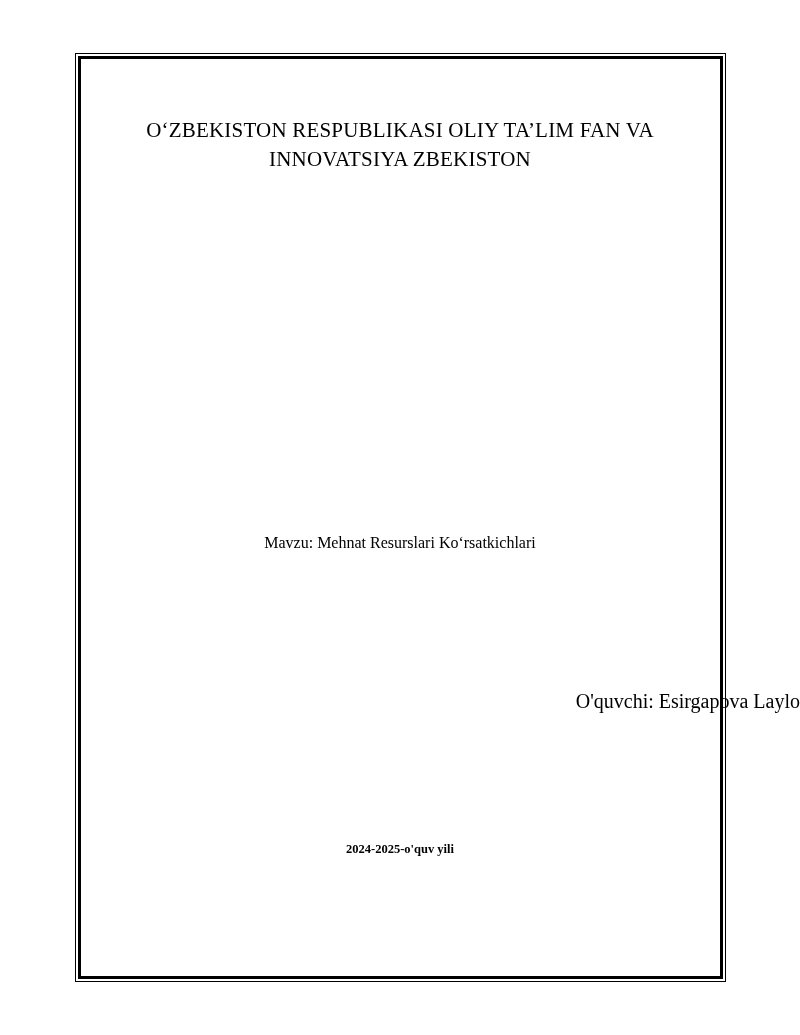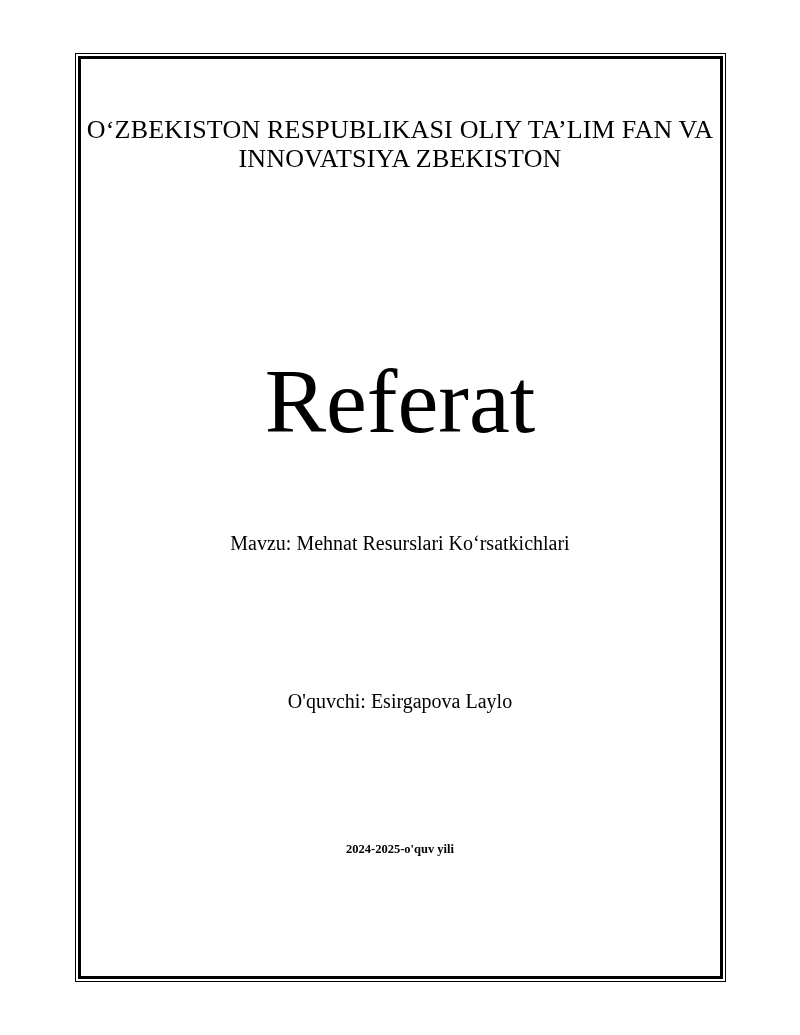"O‘ZBEKISTON RESPUBLIKASI OLIY TA’LIM FAN" .ministry-header { font-size: 26px -> 21px }
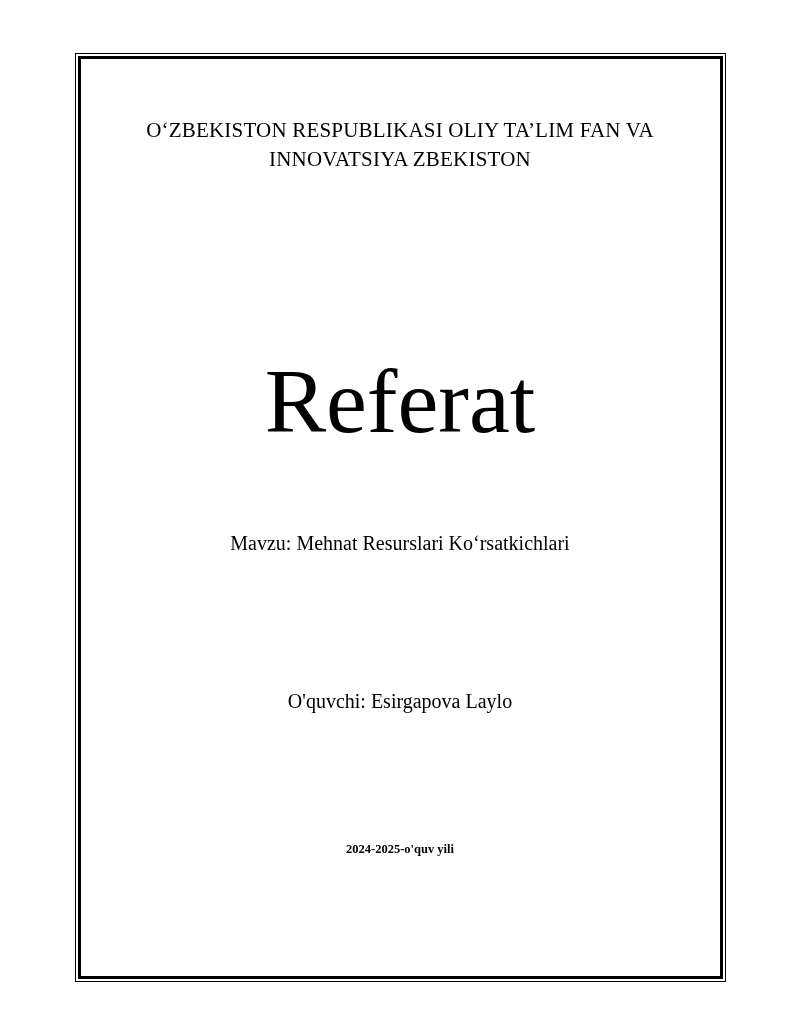"Referat" div.abs-center { html: <div>Referat</div> -> none }
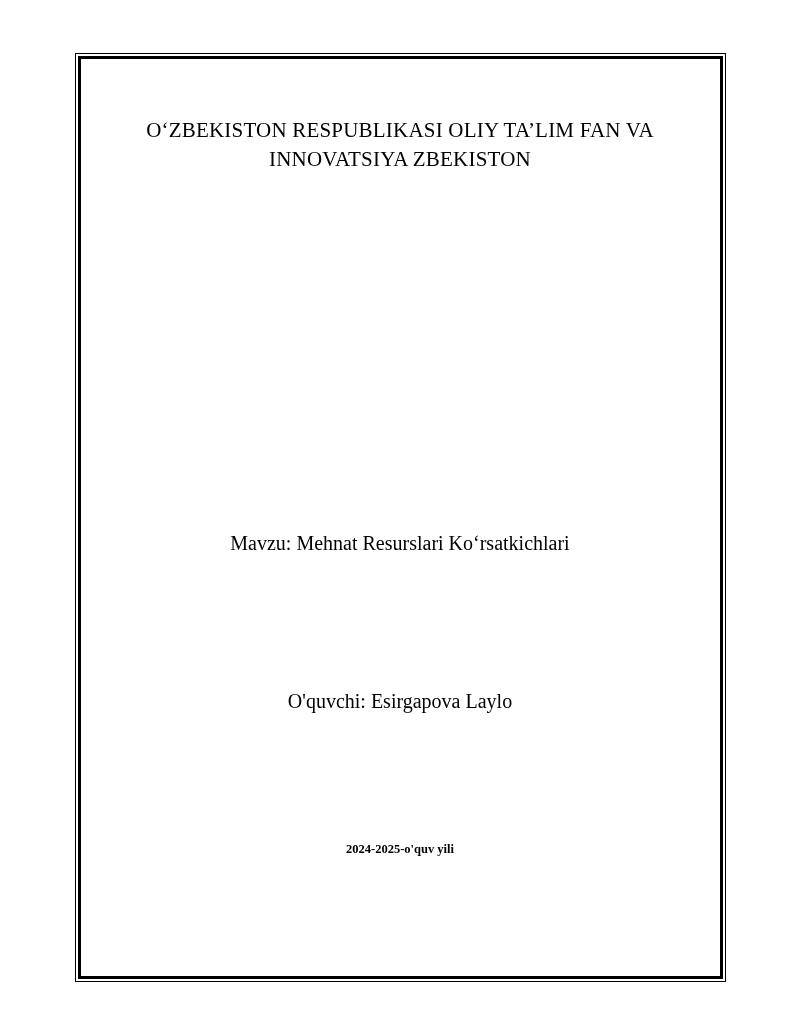"Mavzu: Mehnat Resurslari Ko‘rsatkichlari" .topic-line { font-size: 20px -> 16px }
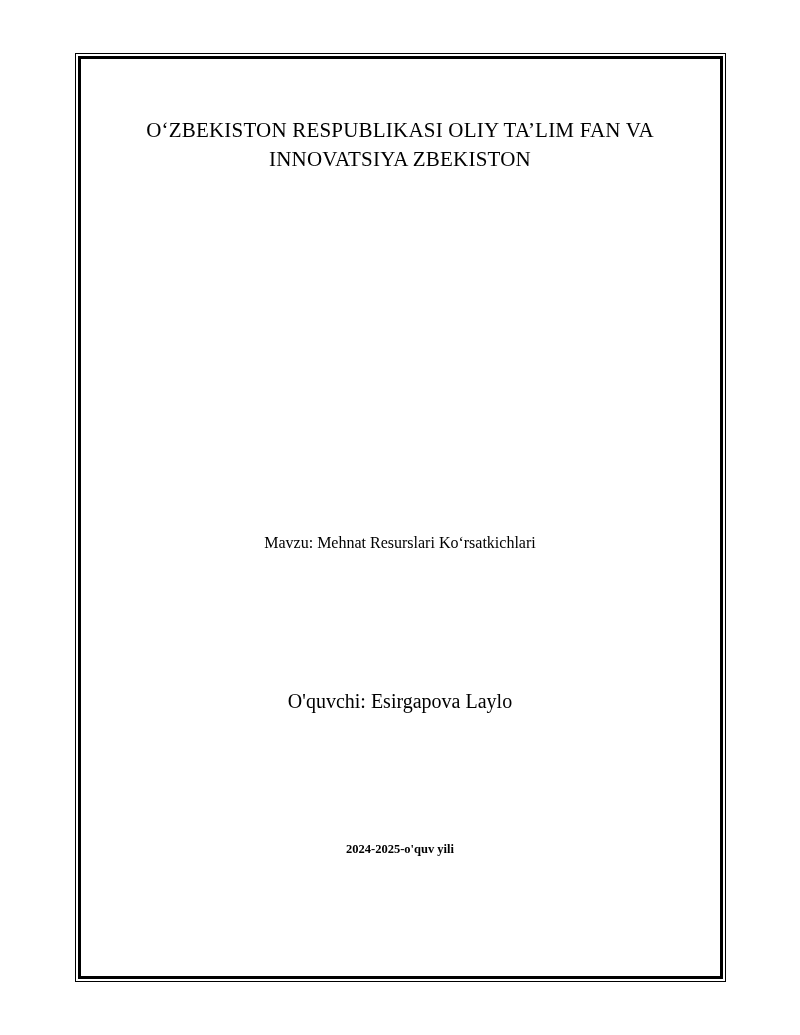"O'quvchi: Esirgapova Laylo" .student-line { text-align: none -> right }
